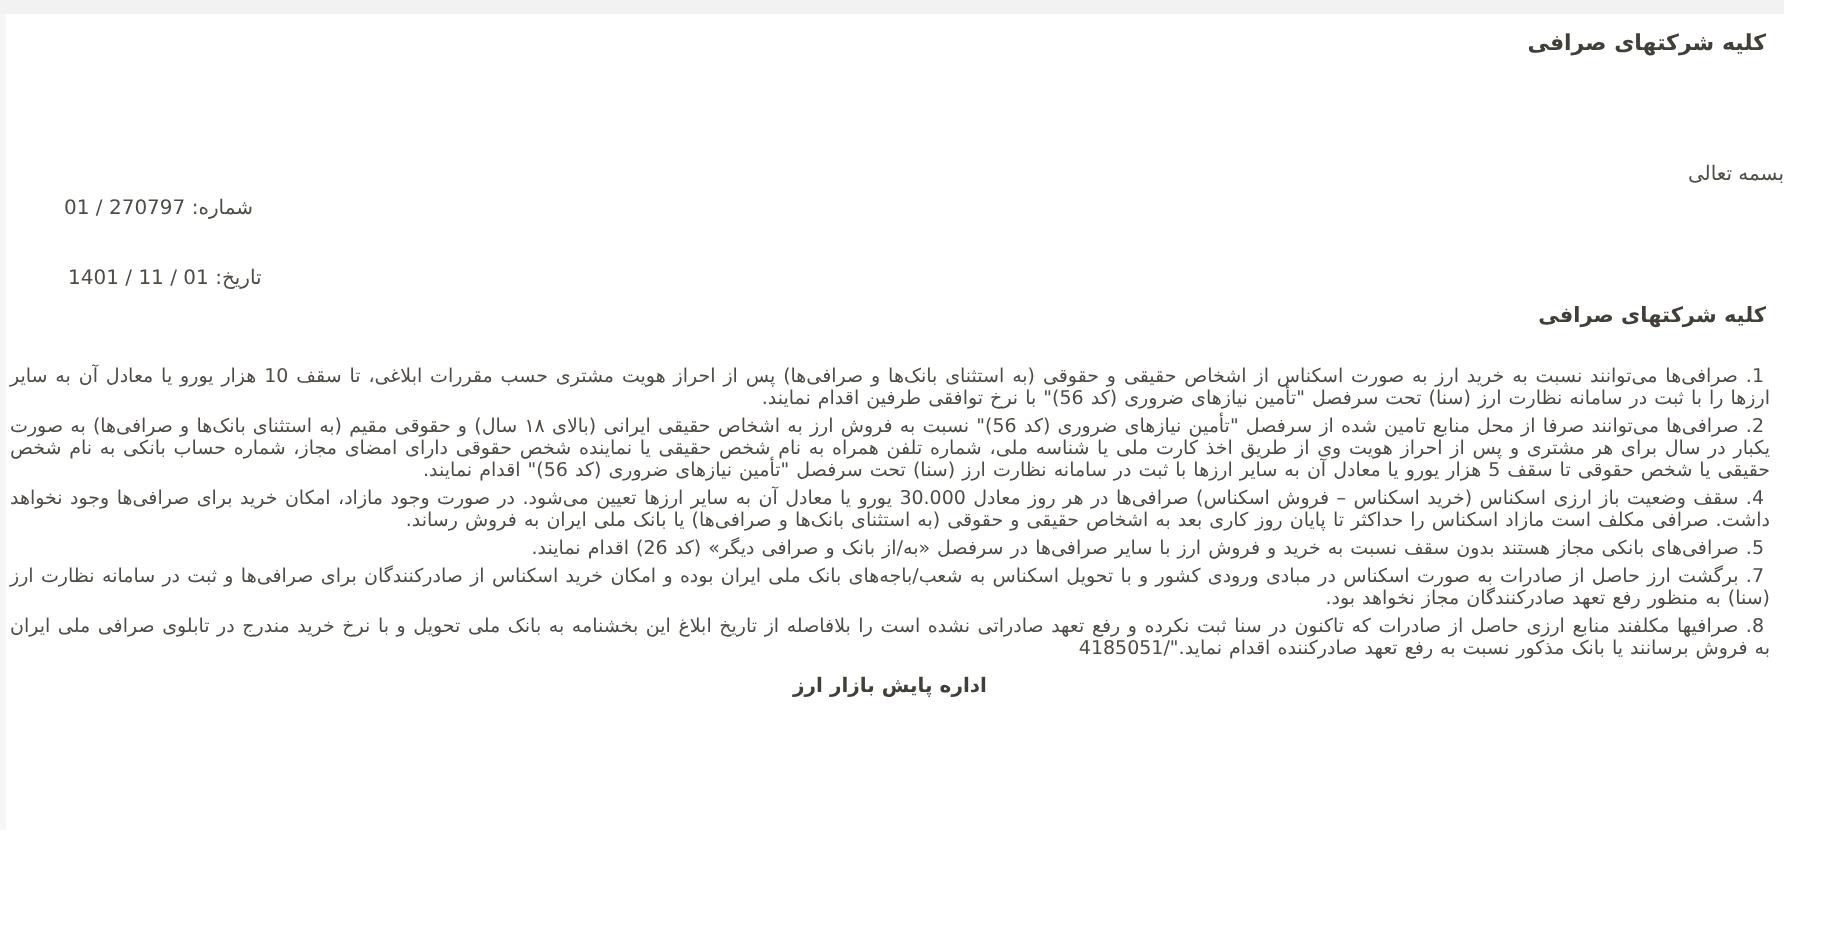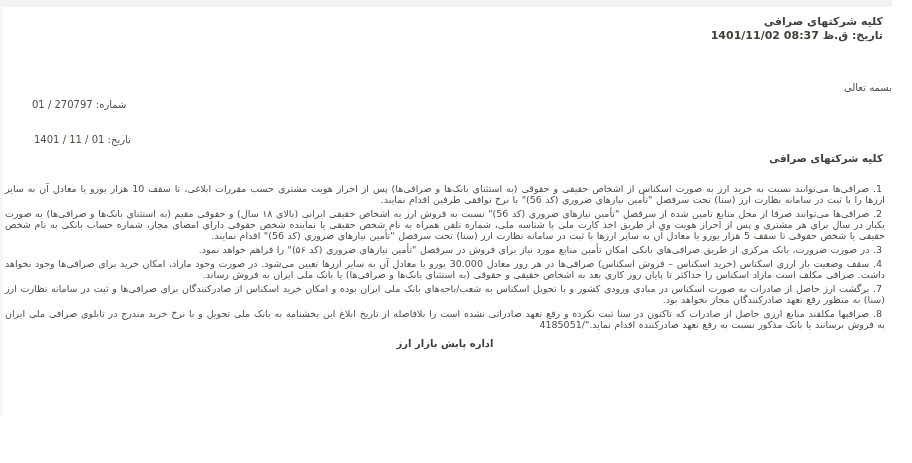"تاریخ: ق.ظ 08:37 1401/11/02" div { html: <div>تاریخ: ق.ظ 08:37 1401/11/02</div> -> none }
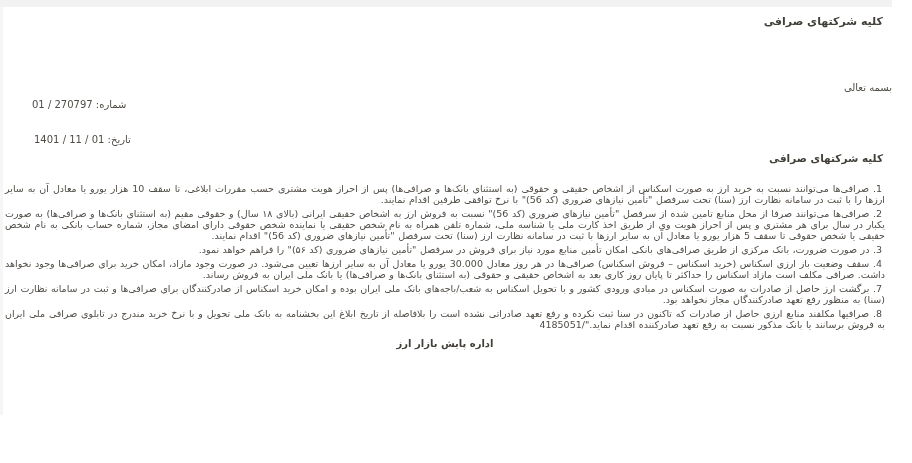"3. در صورت ضرورت، بانک" p.para { html: <p>3. در صورت ضرورت، بانک مرکزی از طریق صرافی‌های بانکی امکان تأمین منابع مورد نیاز برای فروش در سرفصل "تأمین نیازهای ضروری (کد ۵۶)" را فراهم خواهد نمود.</p> -> none }
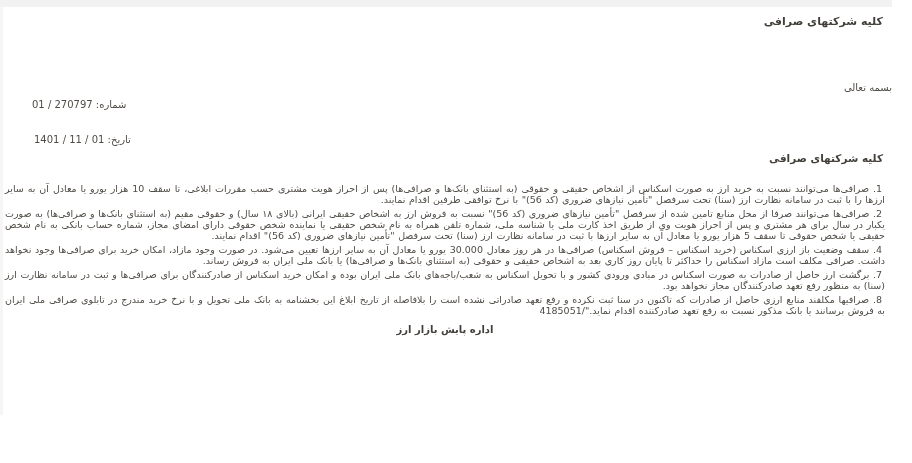"5. صرافی‌های بانکی مجاز هستند" p.para { html: none -> <p>5. صرافی‌های بانکی مجاز هستند بدون سقف نسبت به خرید و فروش ارز با سایر صرافی‌ها در سرفصل «به/از بانک و صرافی دیگر» (کد 26) اقدام نمایند.</p> }
